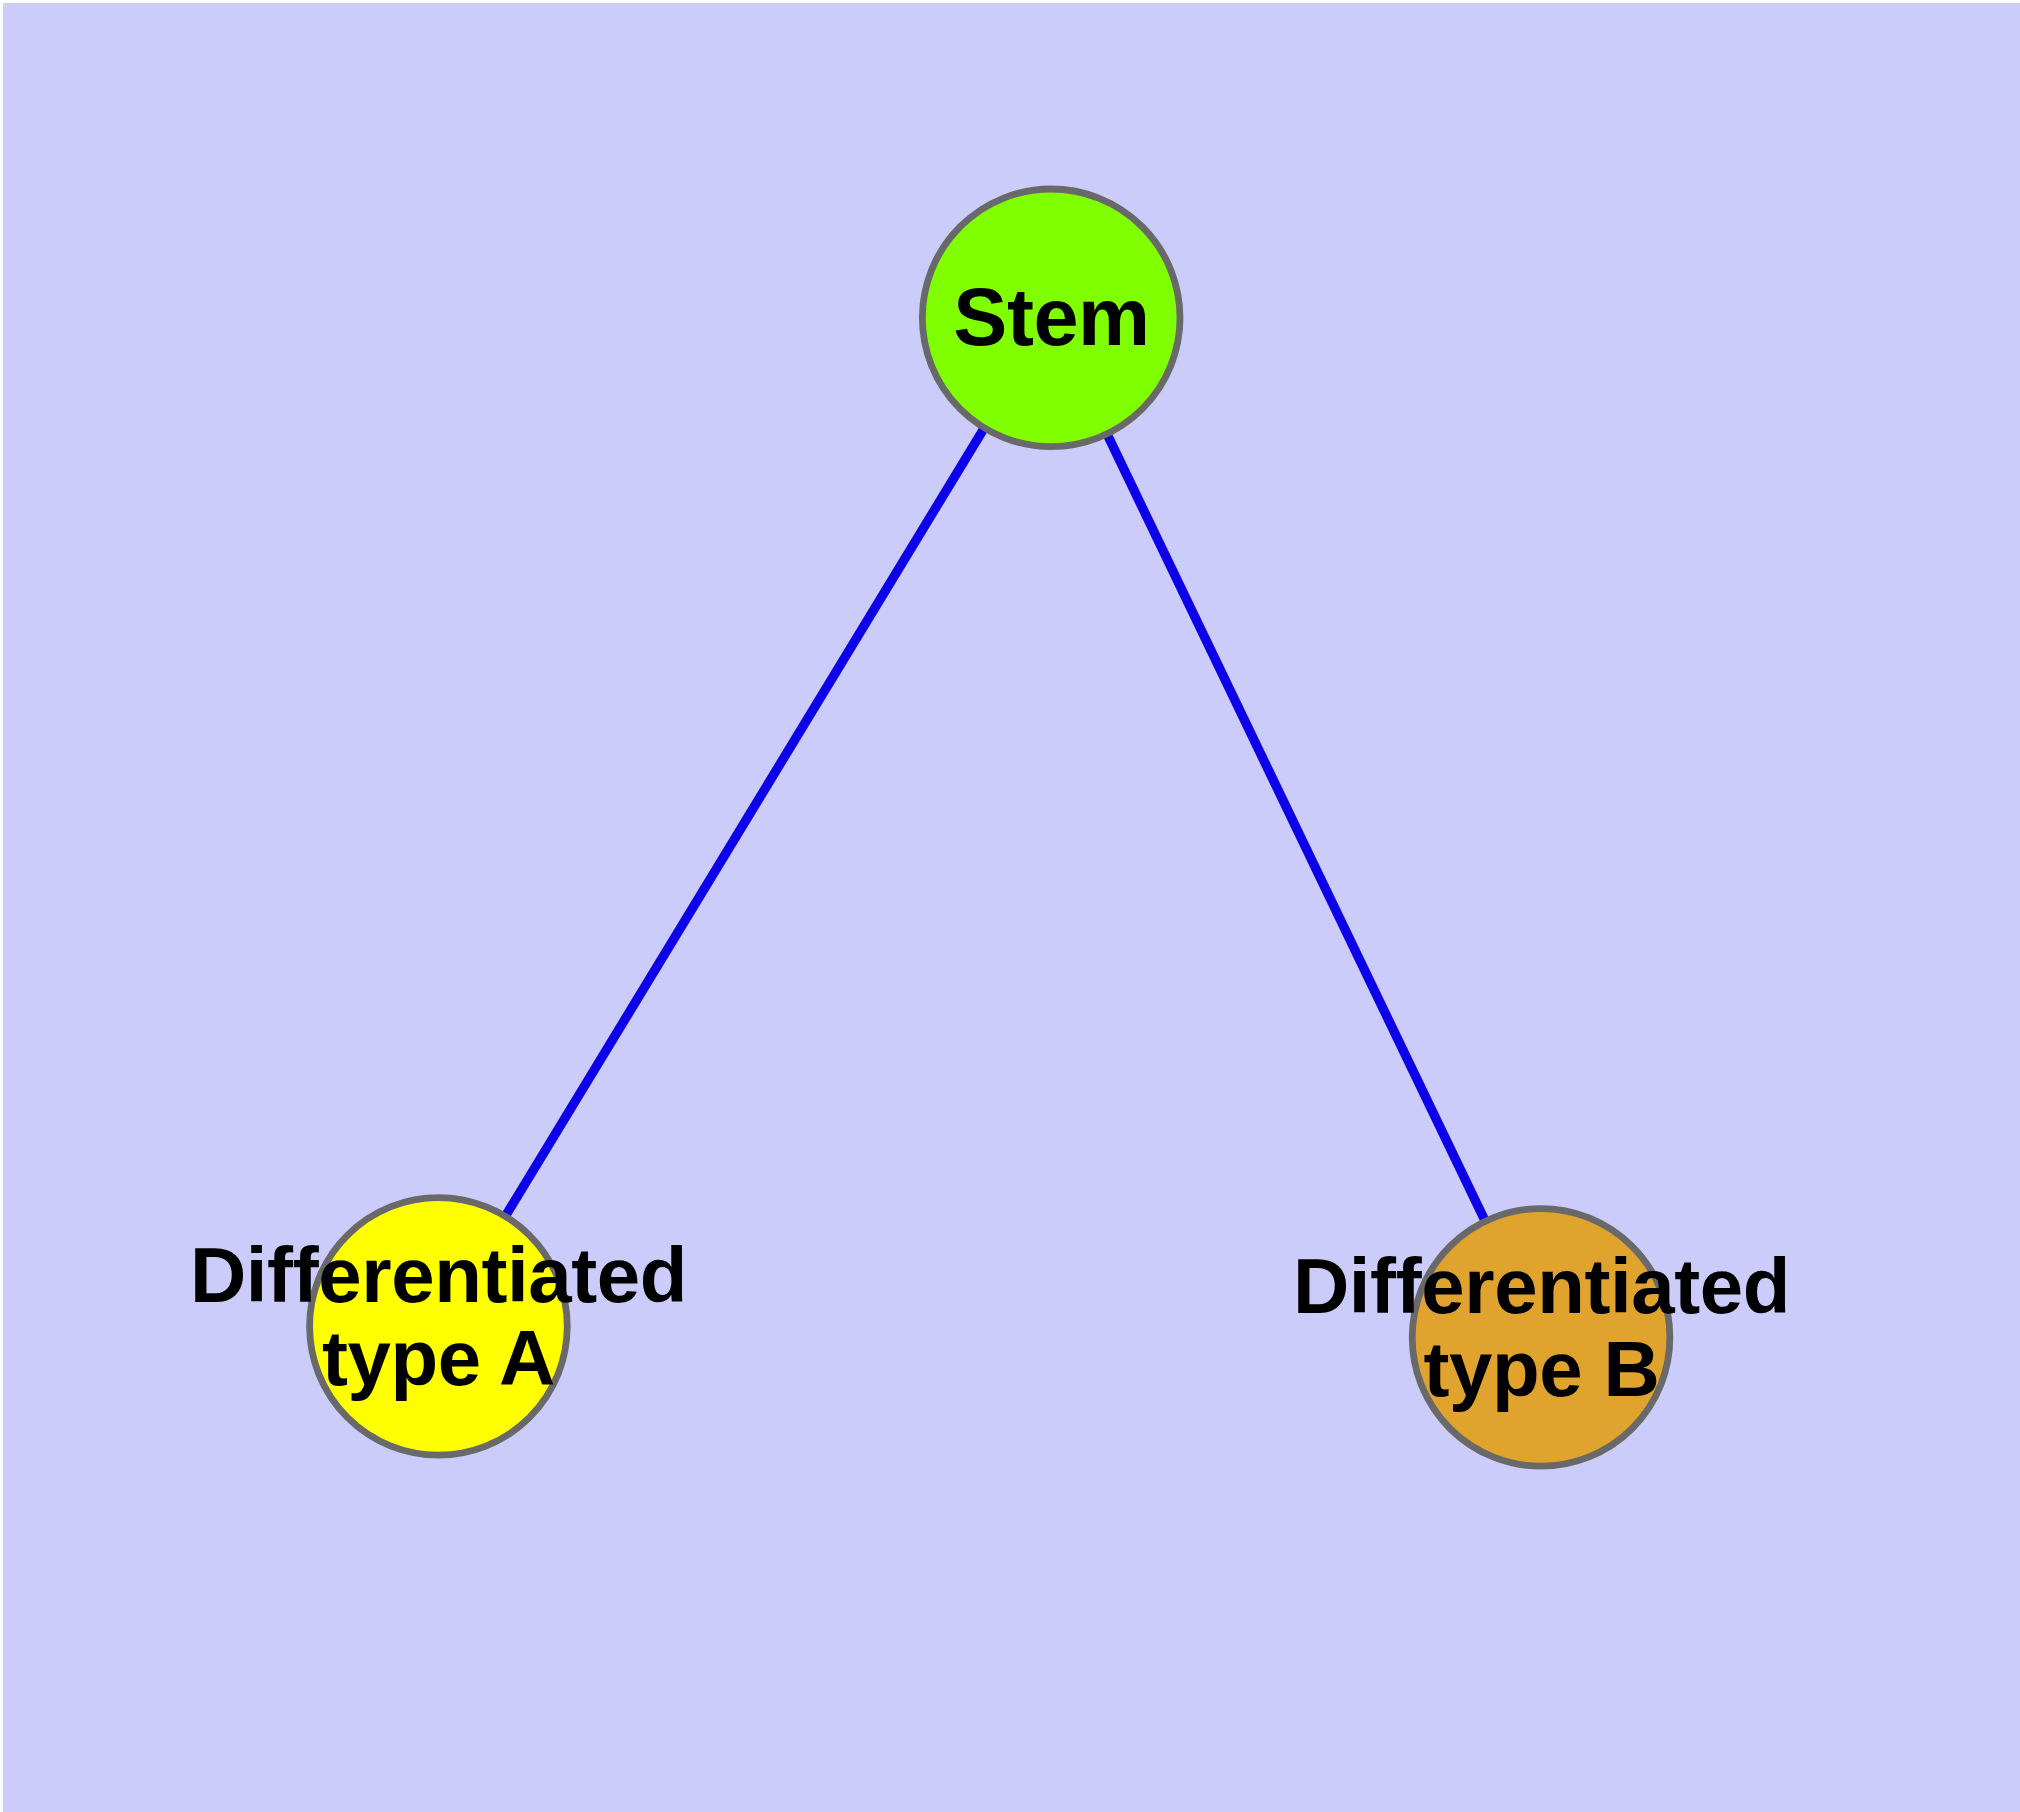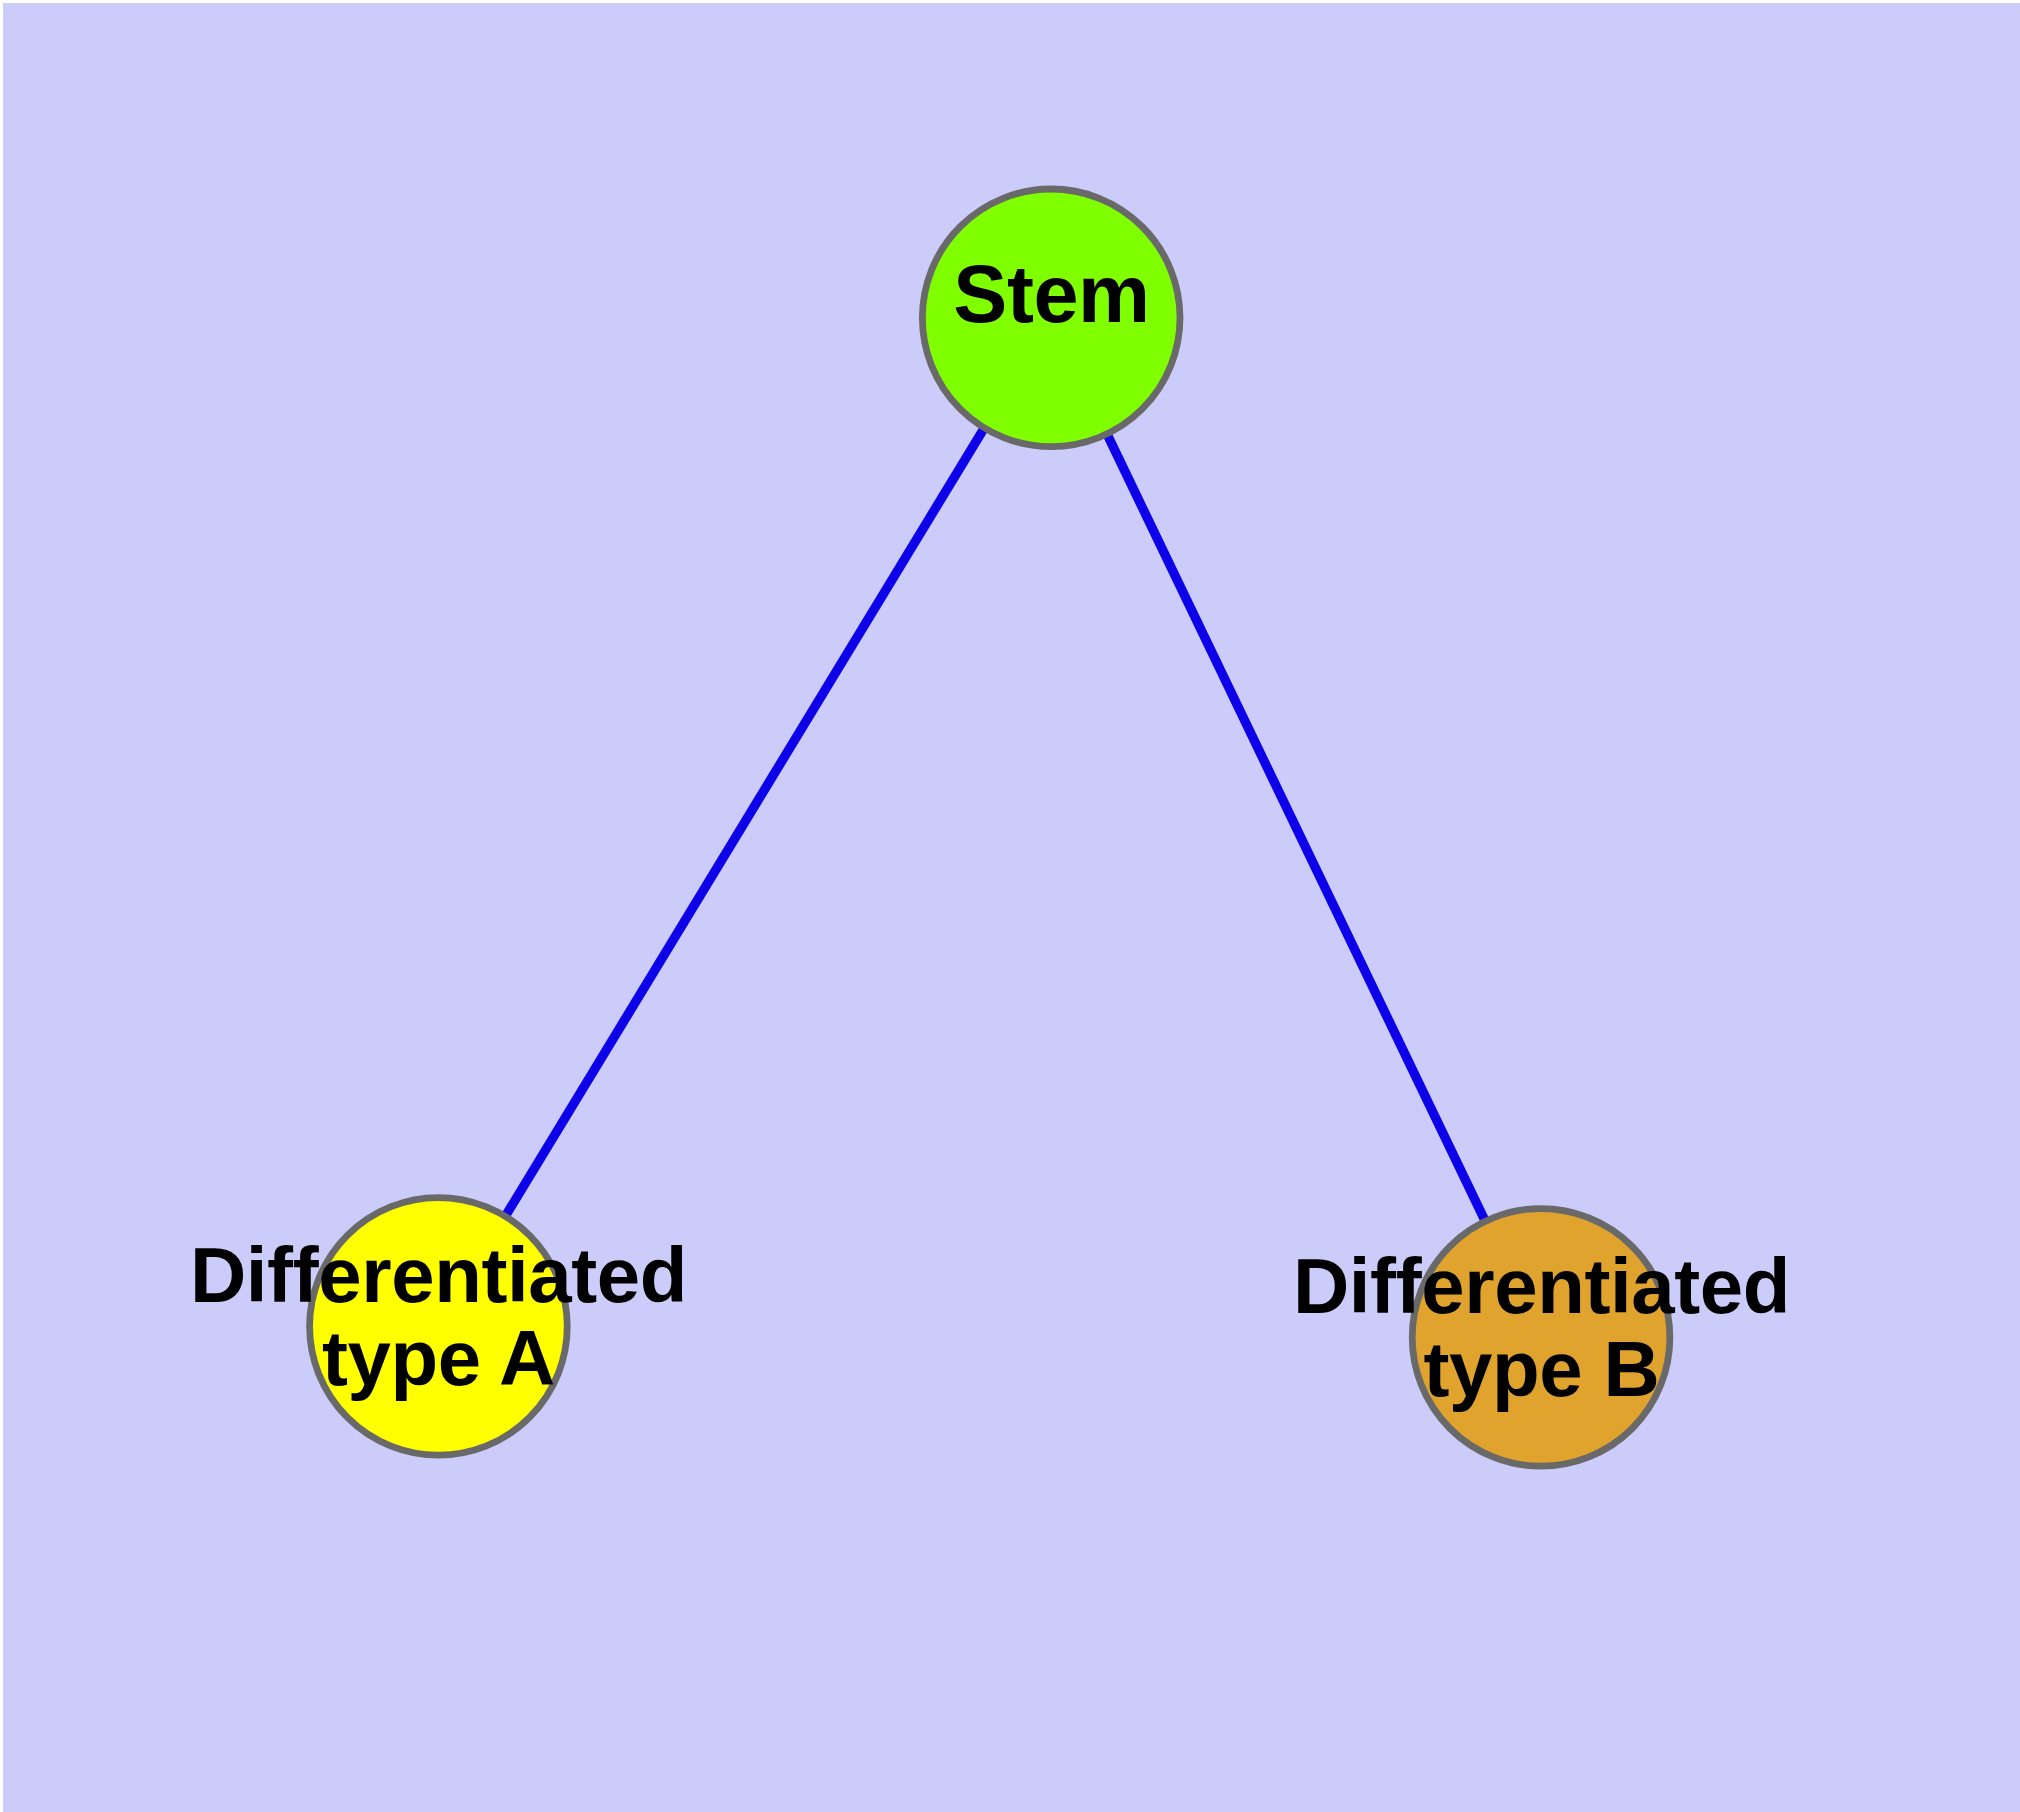"Stem" div.node-label { top: 252px -> 275px }
